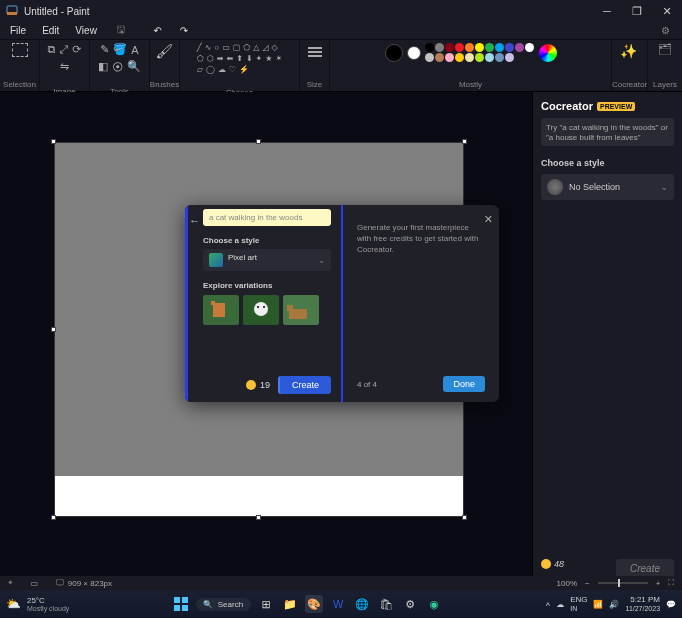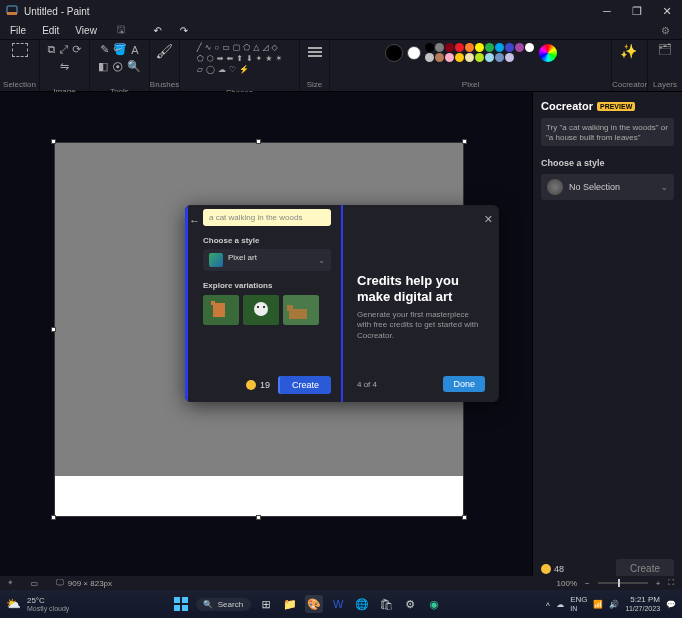"Pixel" div.rgroup-label { text: Pixel -> Mostly }
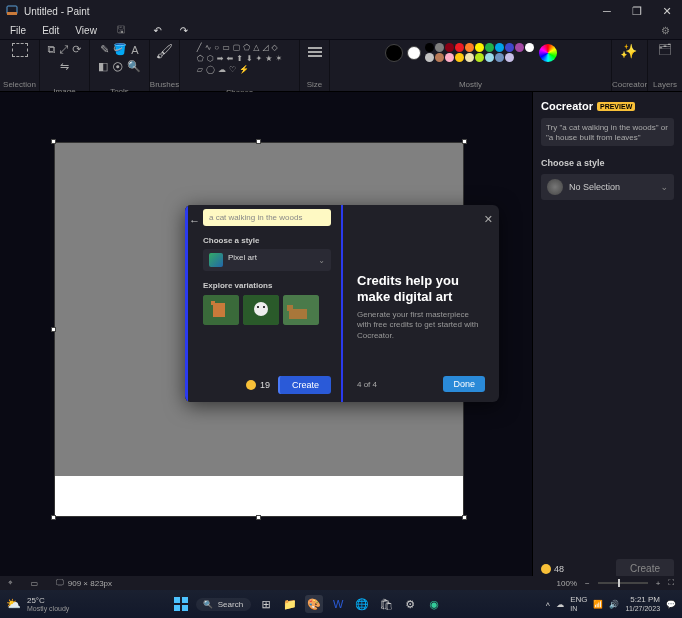"Credits help you make digital" div.mr-title { html: <div>Credits help you make digital art</div> -> none }
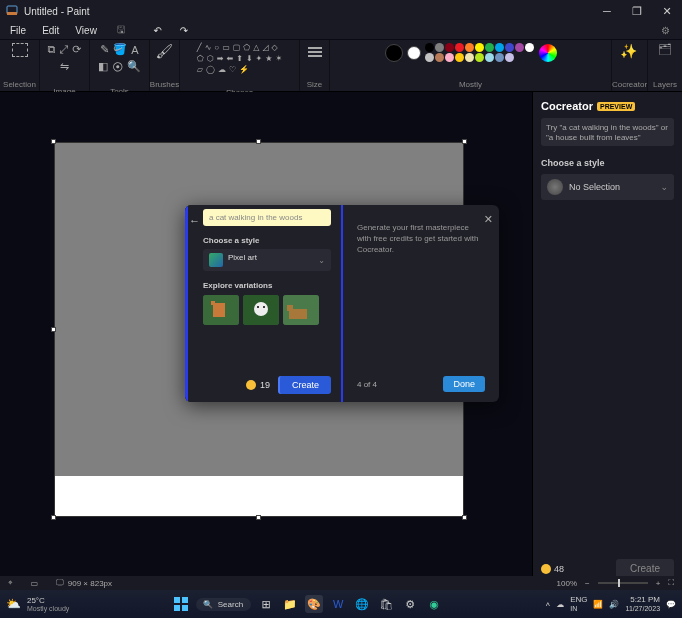"48" .coc-bottom { align-items: center -> flex-start; font-style: none -> italic }
